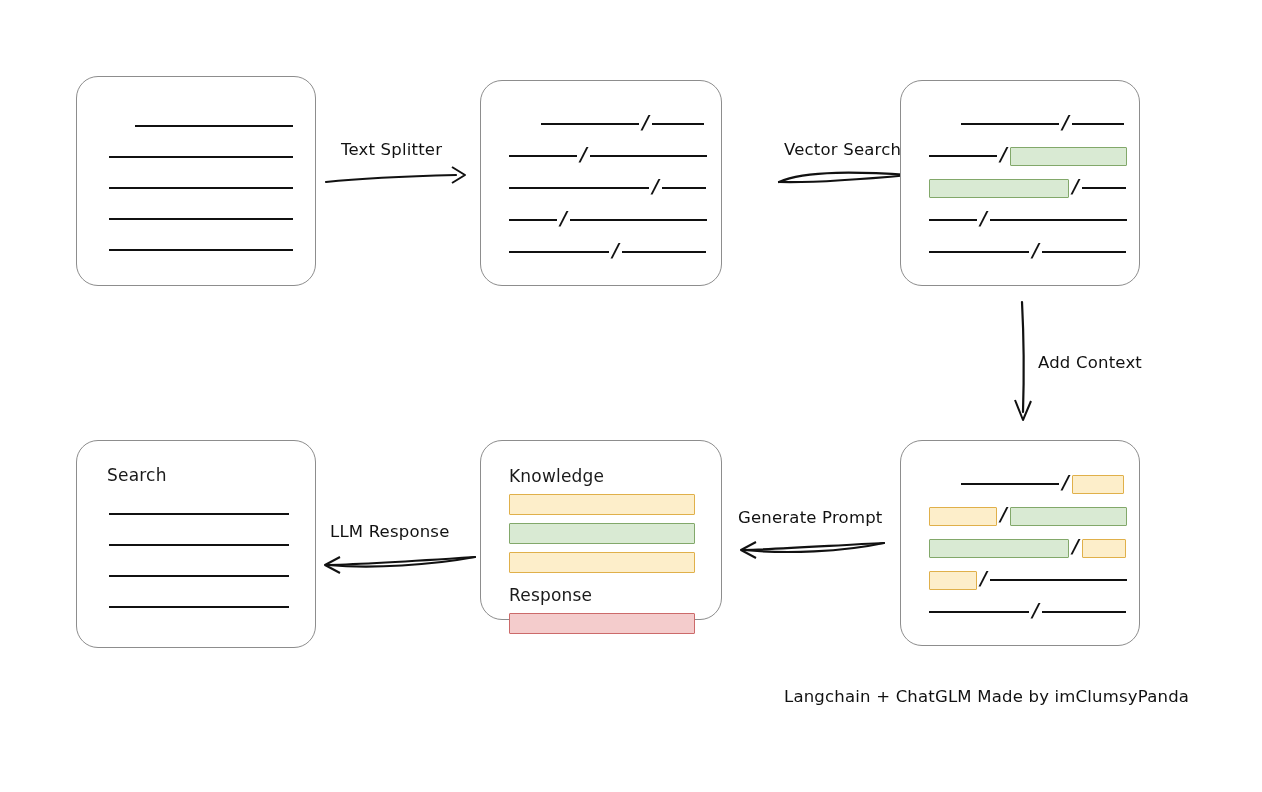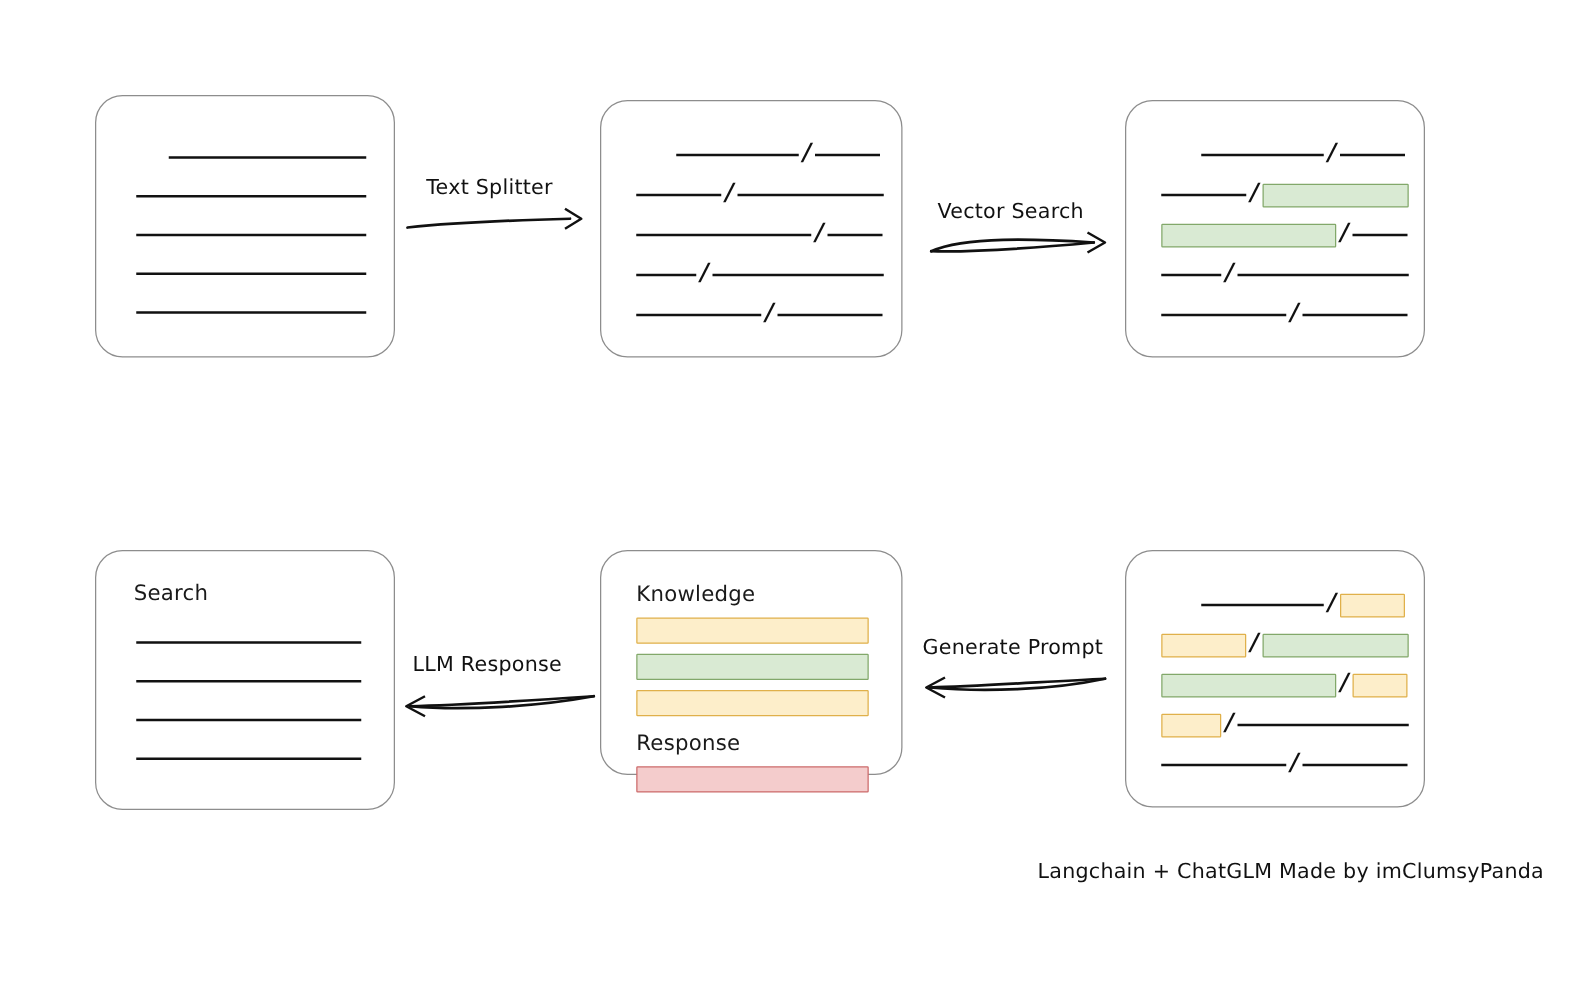"Vector Search" div.arrow-group { left: 742px -> 776px; margin-top: 19px -> none }
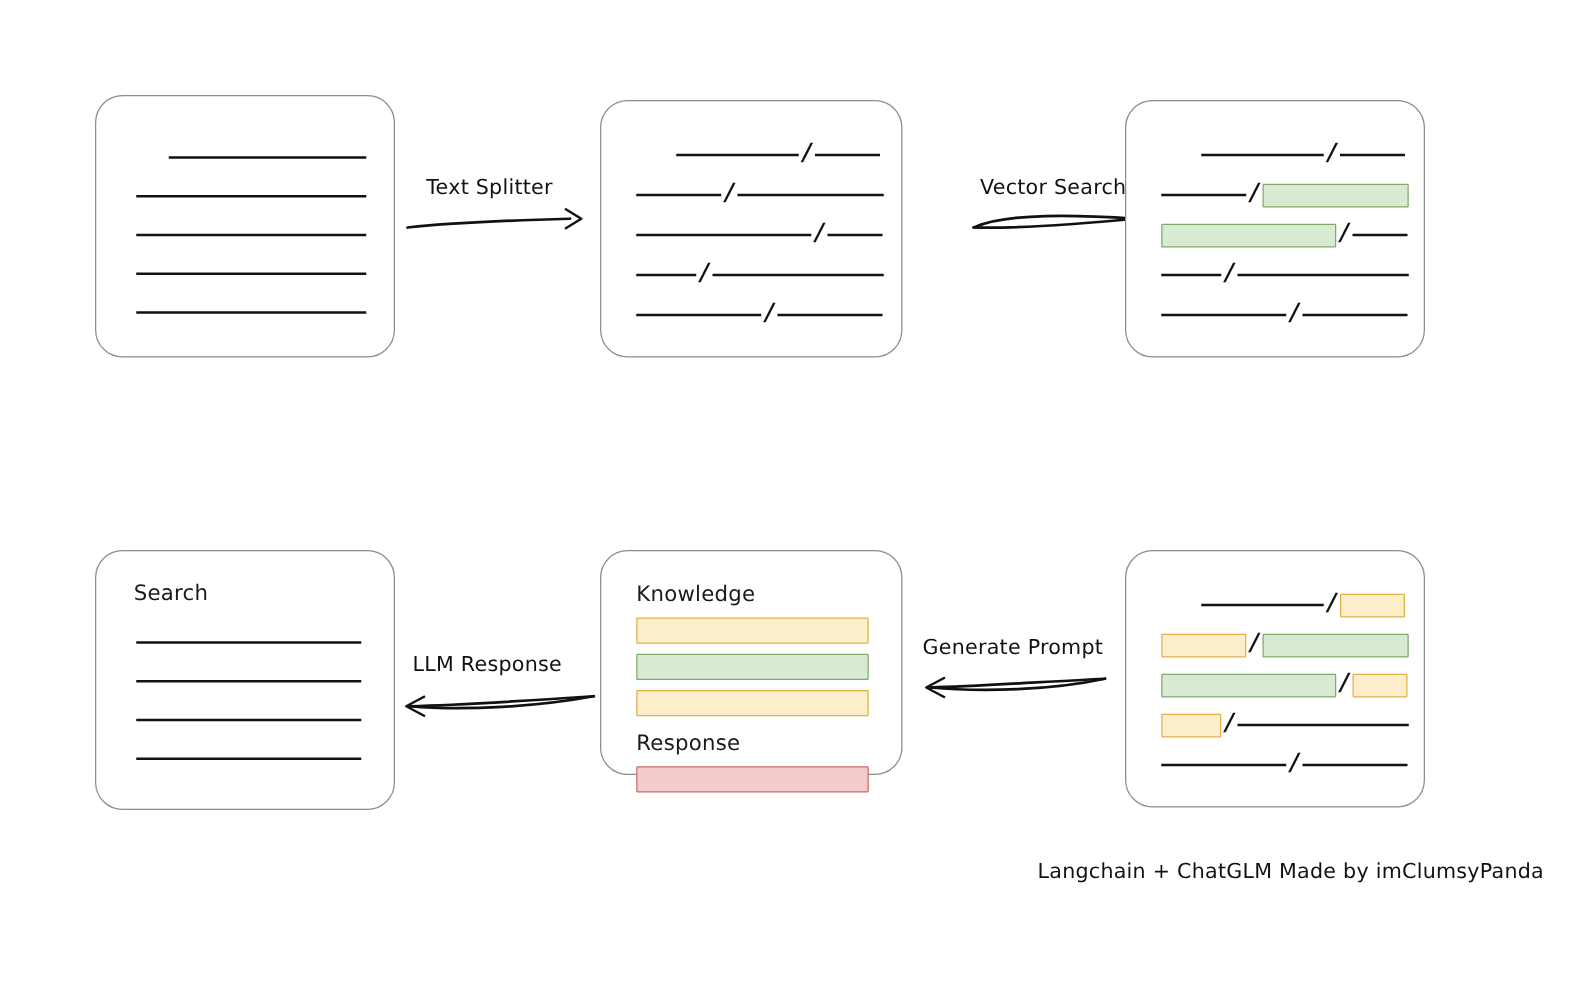"Add Context" div.arrow-group { html: none -> <div> <svg> <path></path> <path></path> </svg> <div>Add Context</div> </div> }
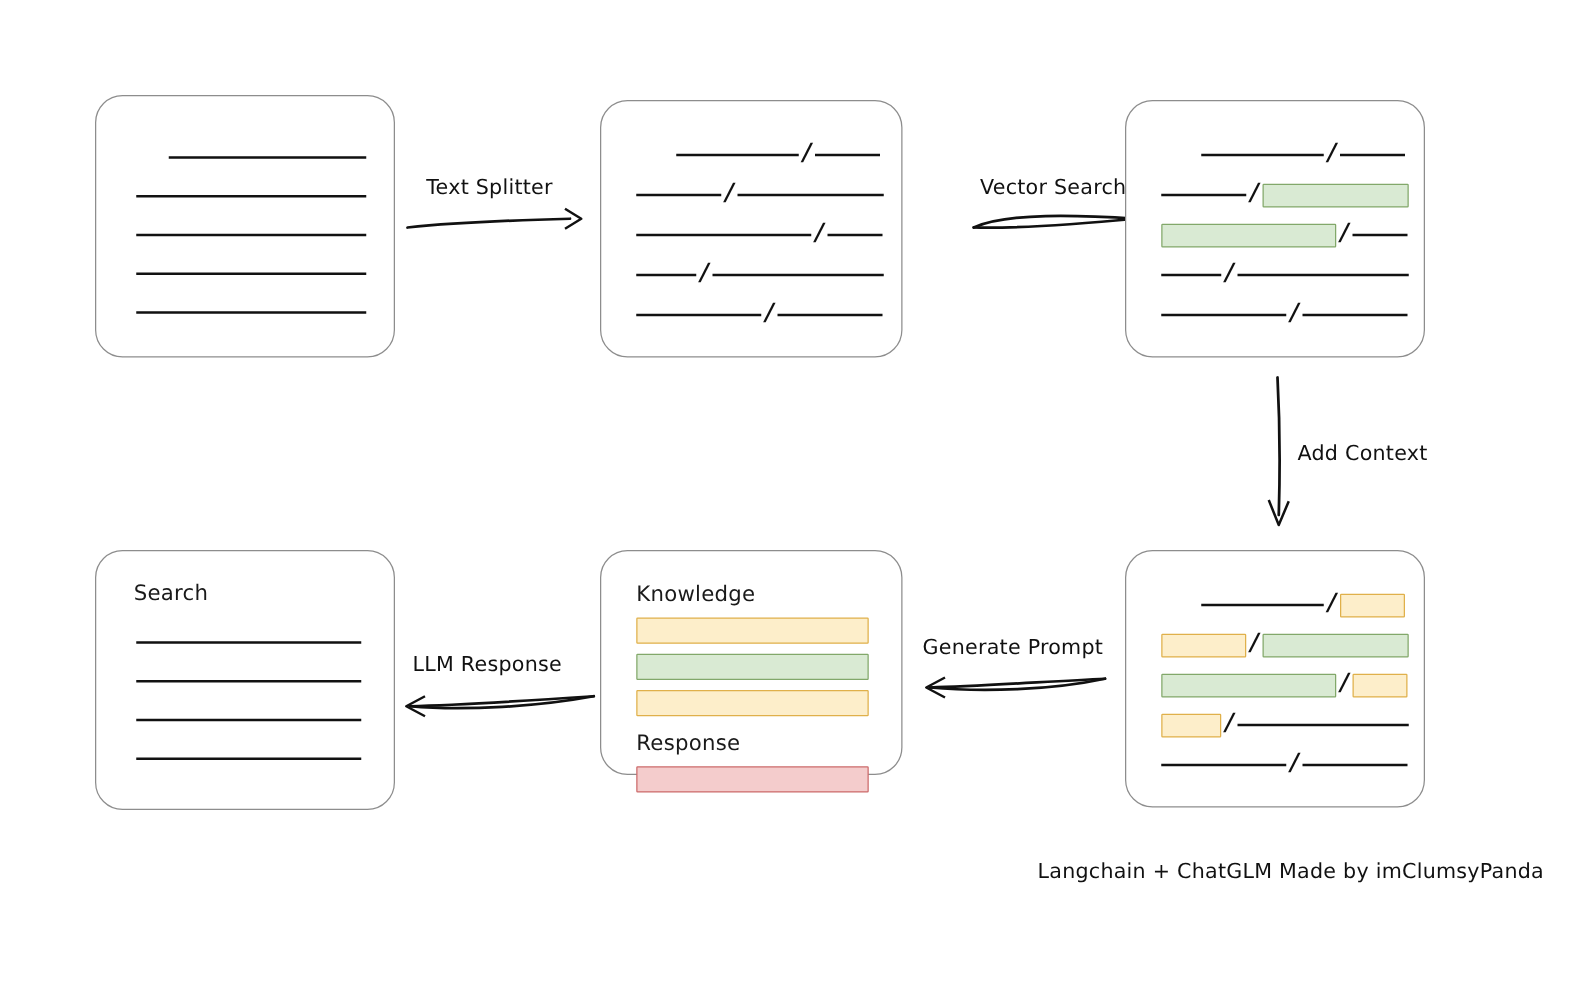"Langchain + ChatGLM Made by" div.caption { margin-left: 46px -> none }
